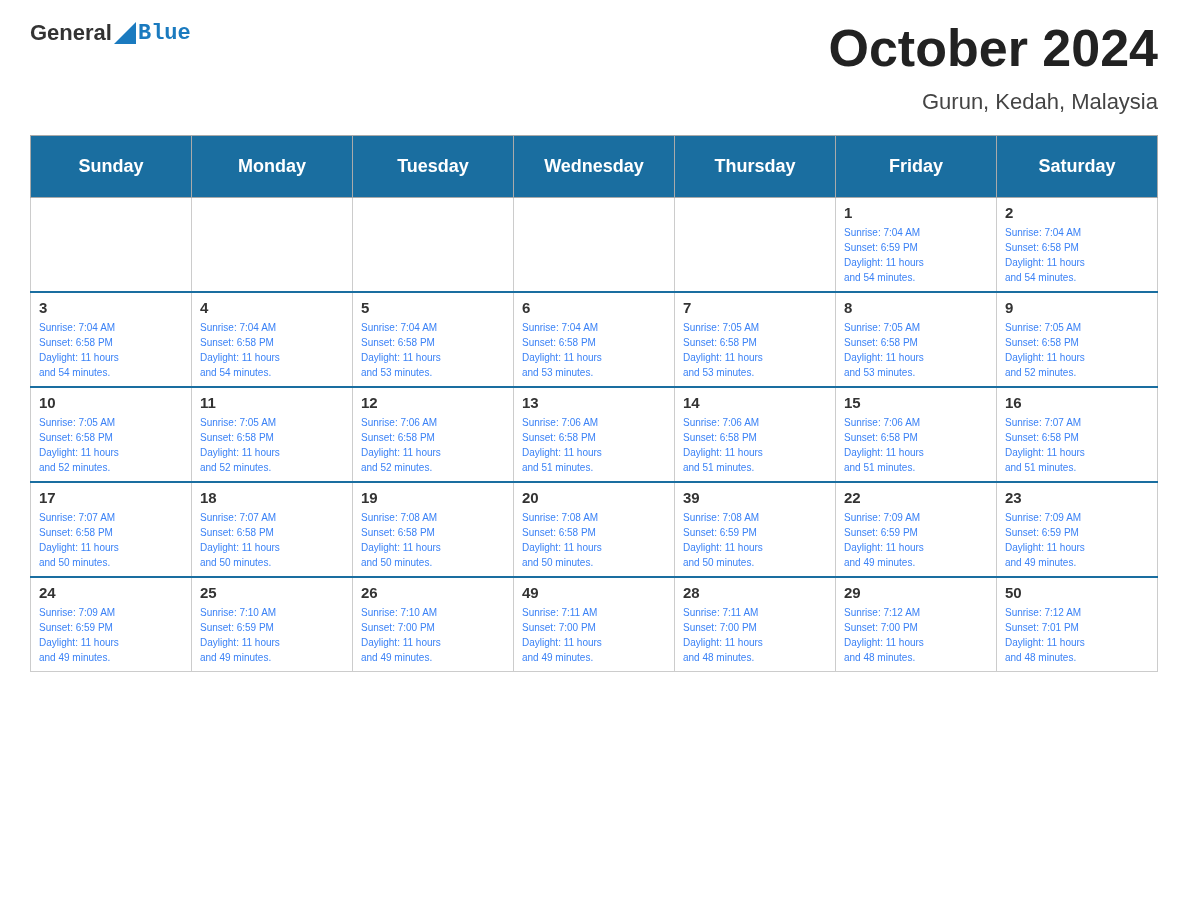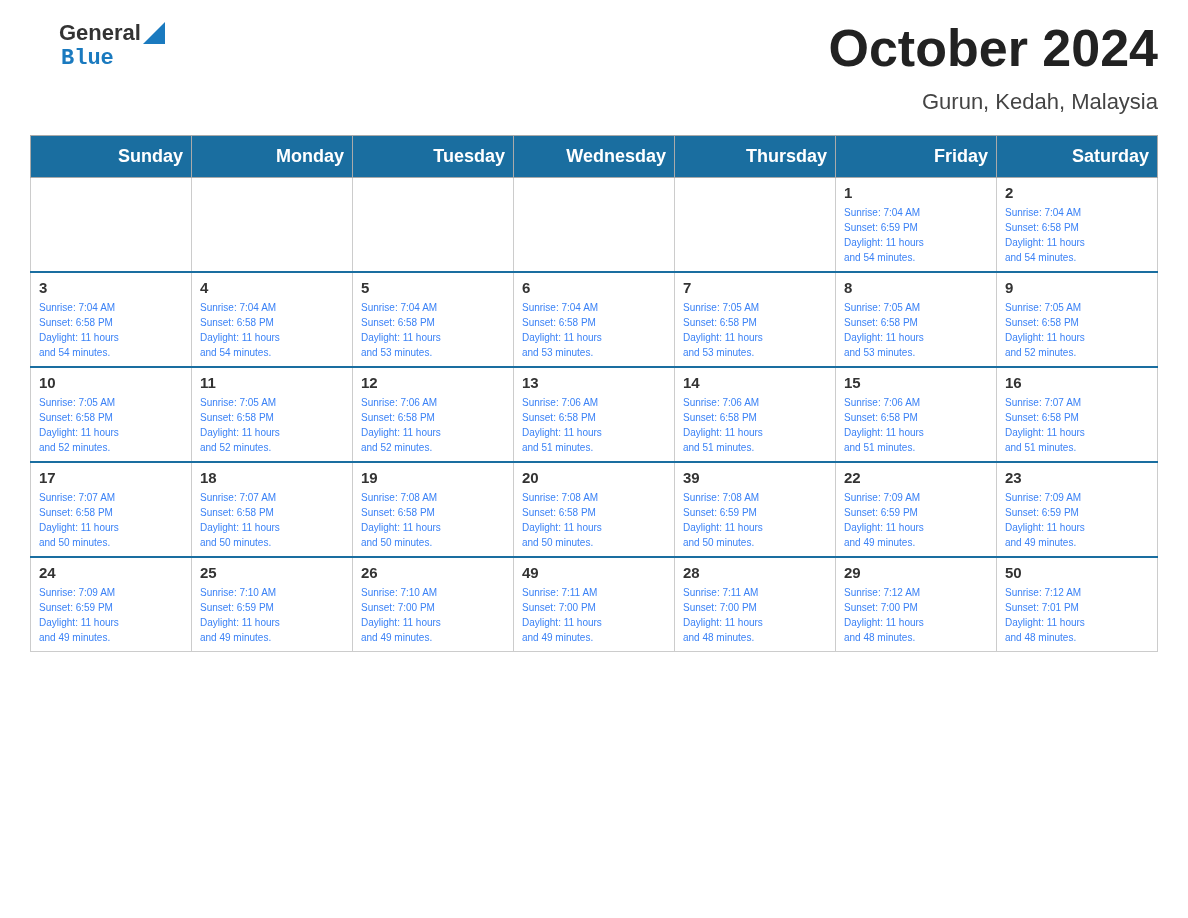"General" .logo-wrapper { flex-direction: column -> row; margin-left: 29px -> none }
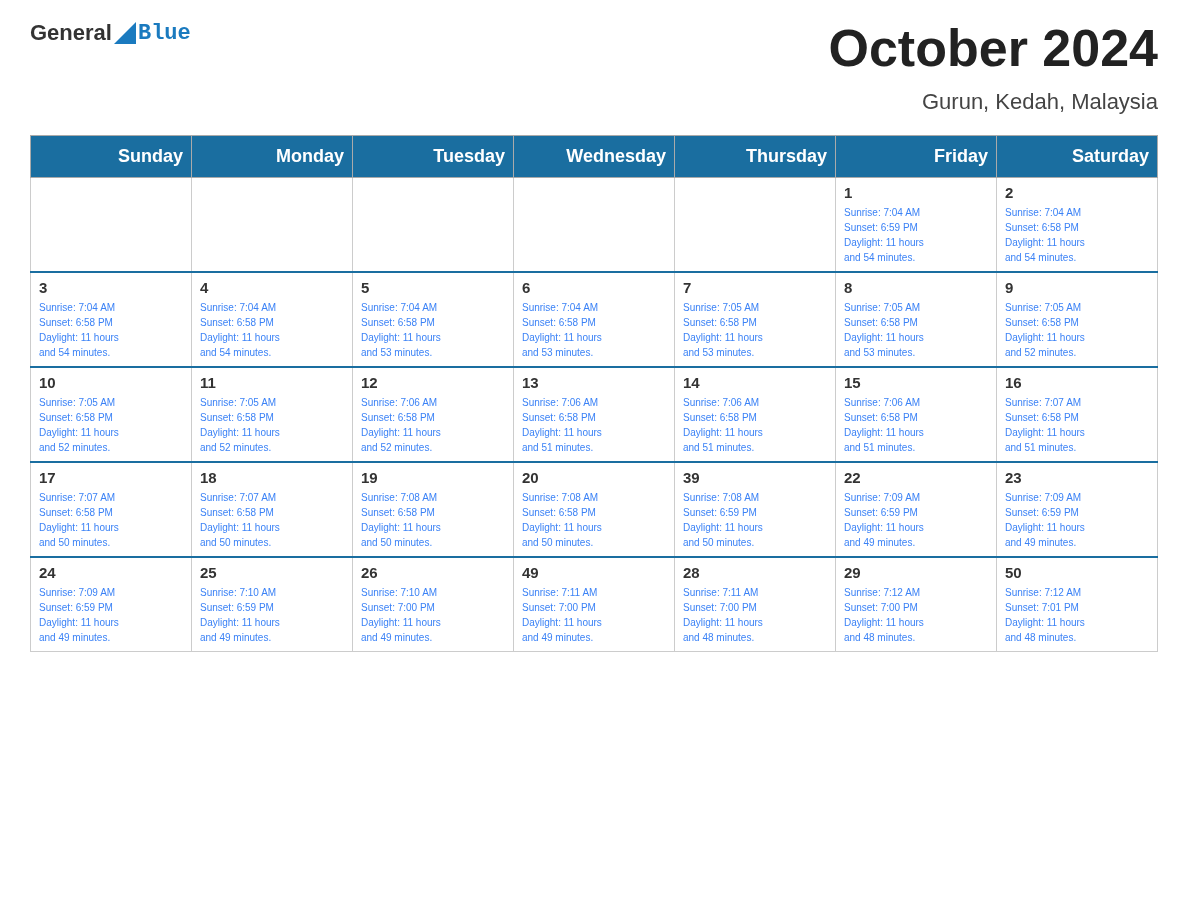"Sunday" .calendar th { padding: 10px 8px -> 20px 8px; text-align: right -> center }
